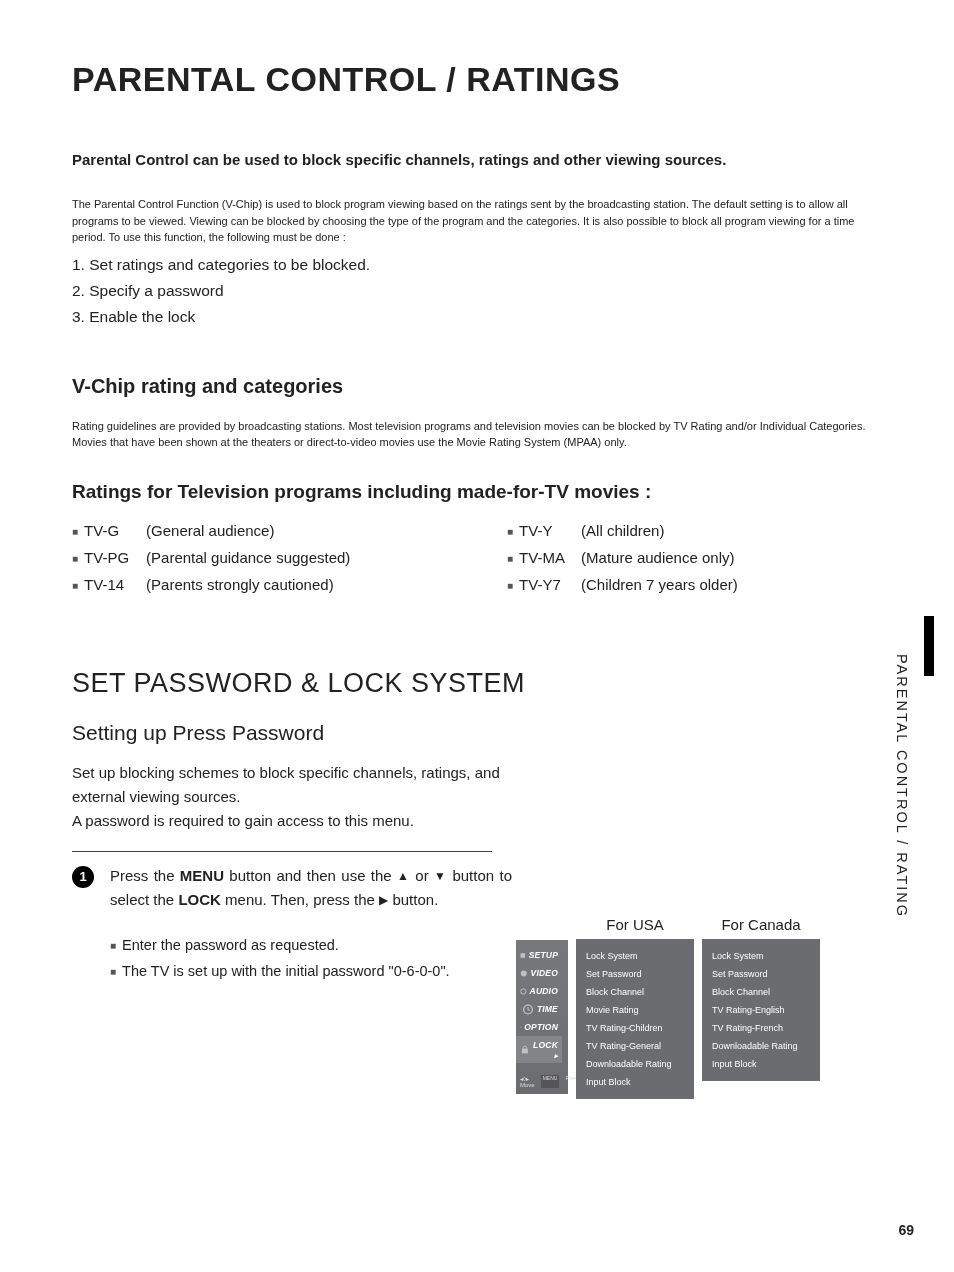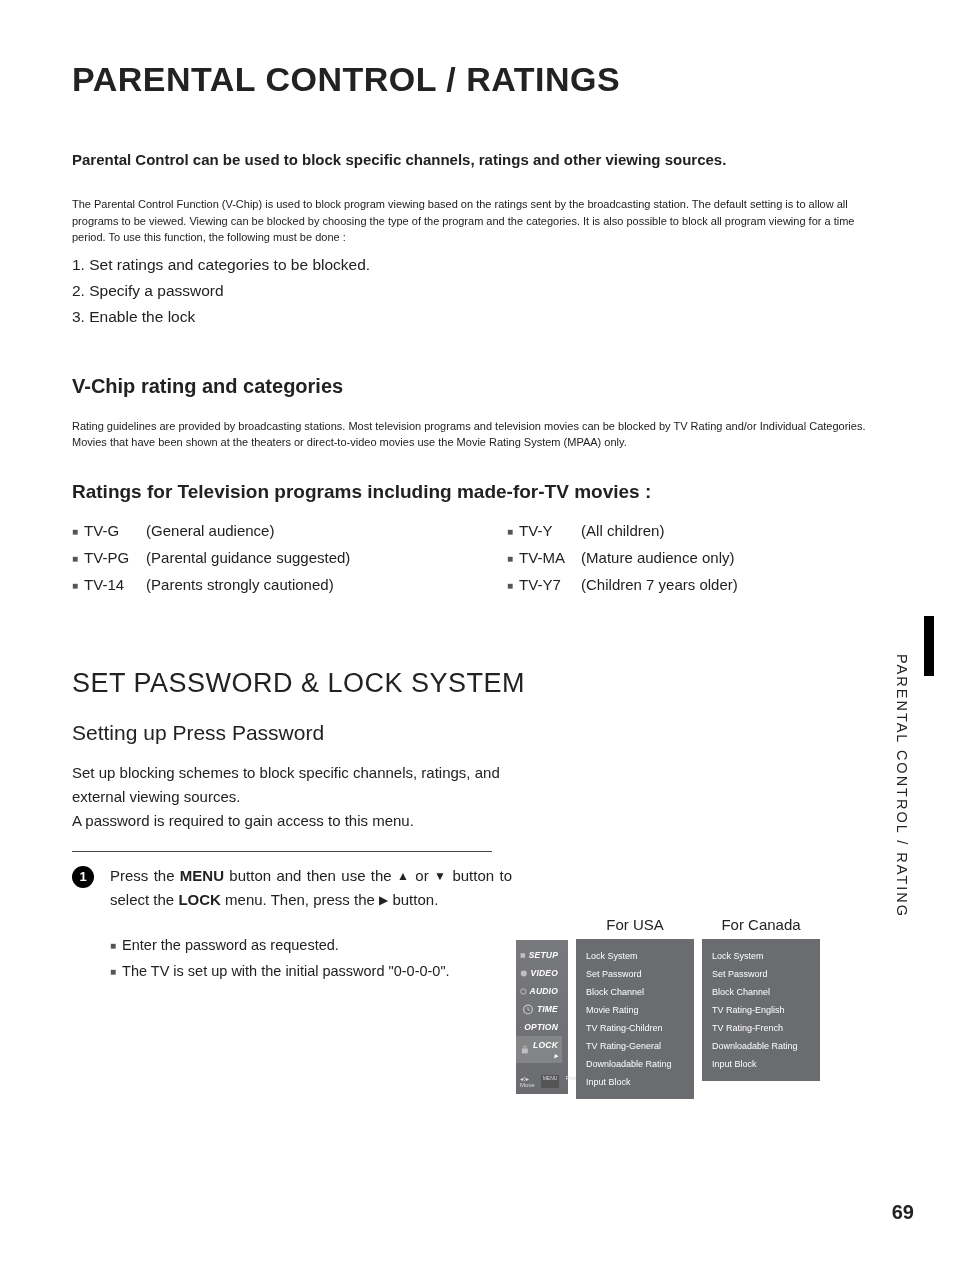"The TV is set up" span { text: 0-0-0-0 -> 0-6-0-0 }
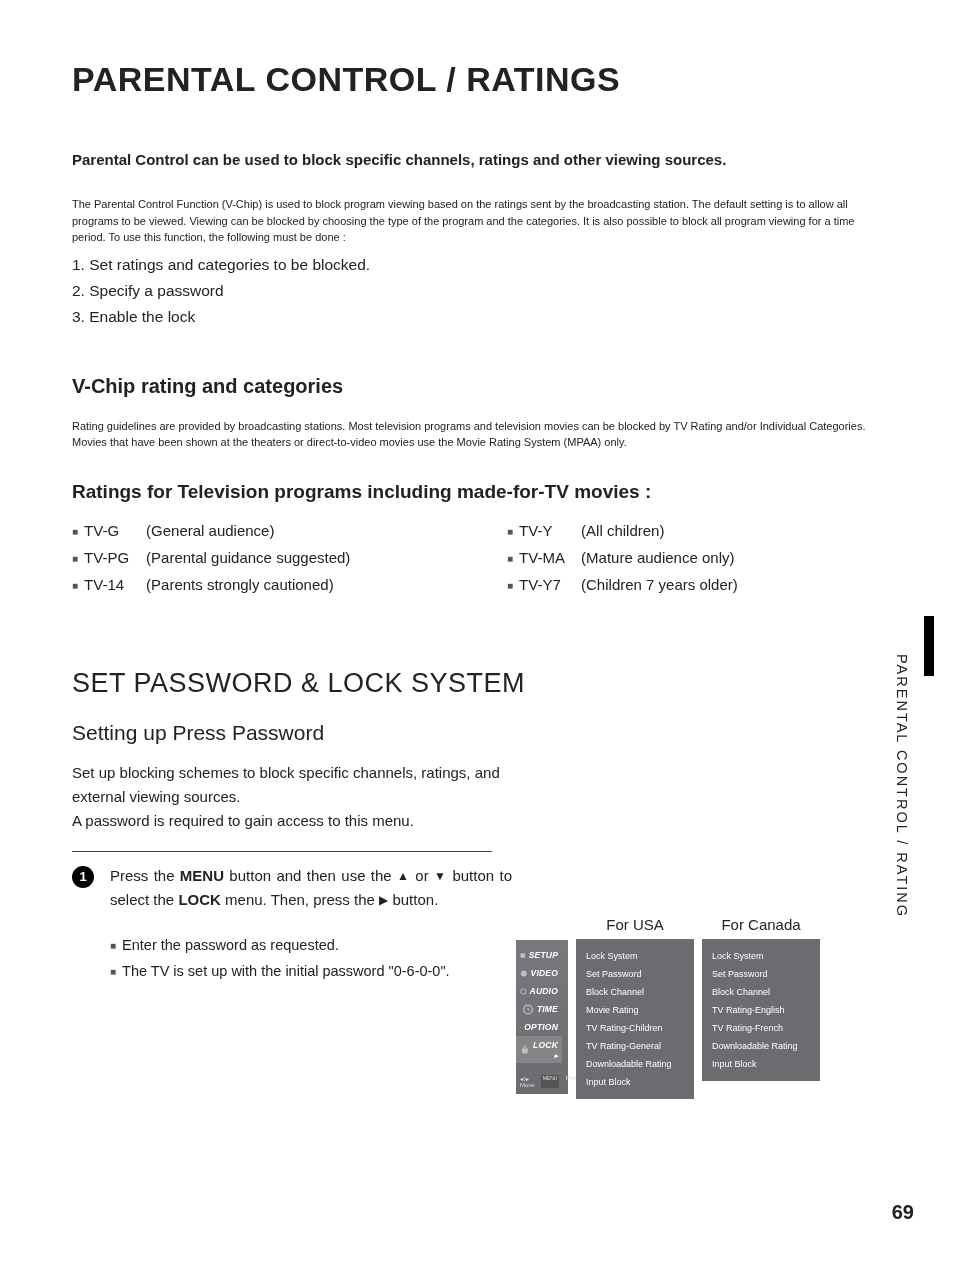"69" .page-num { bottom: 48px -> 34px; font-size: 20px -> 14px }
